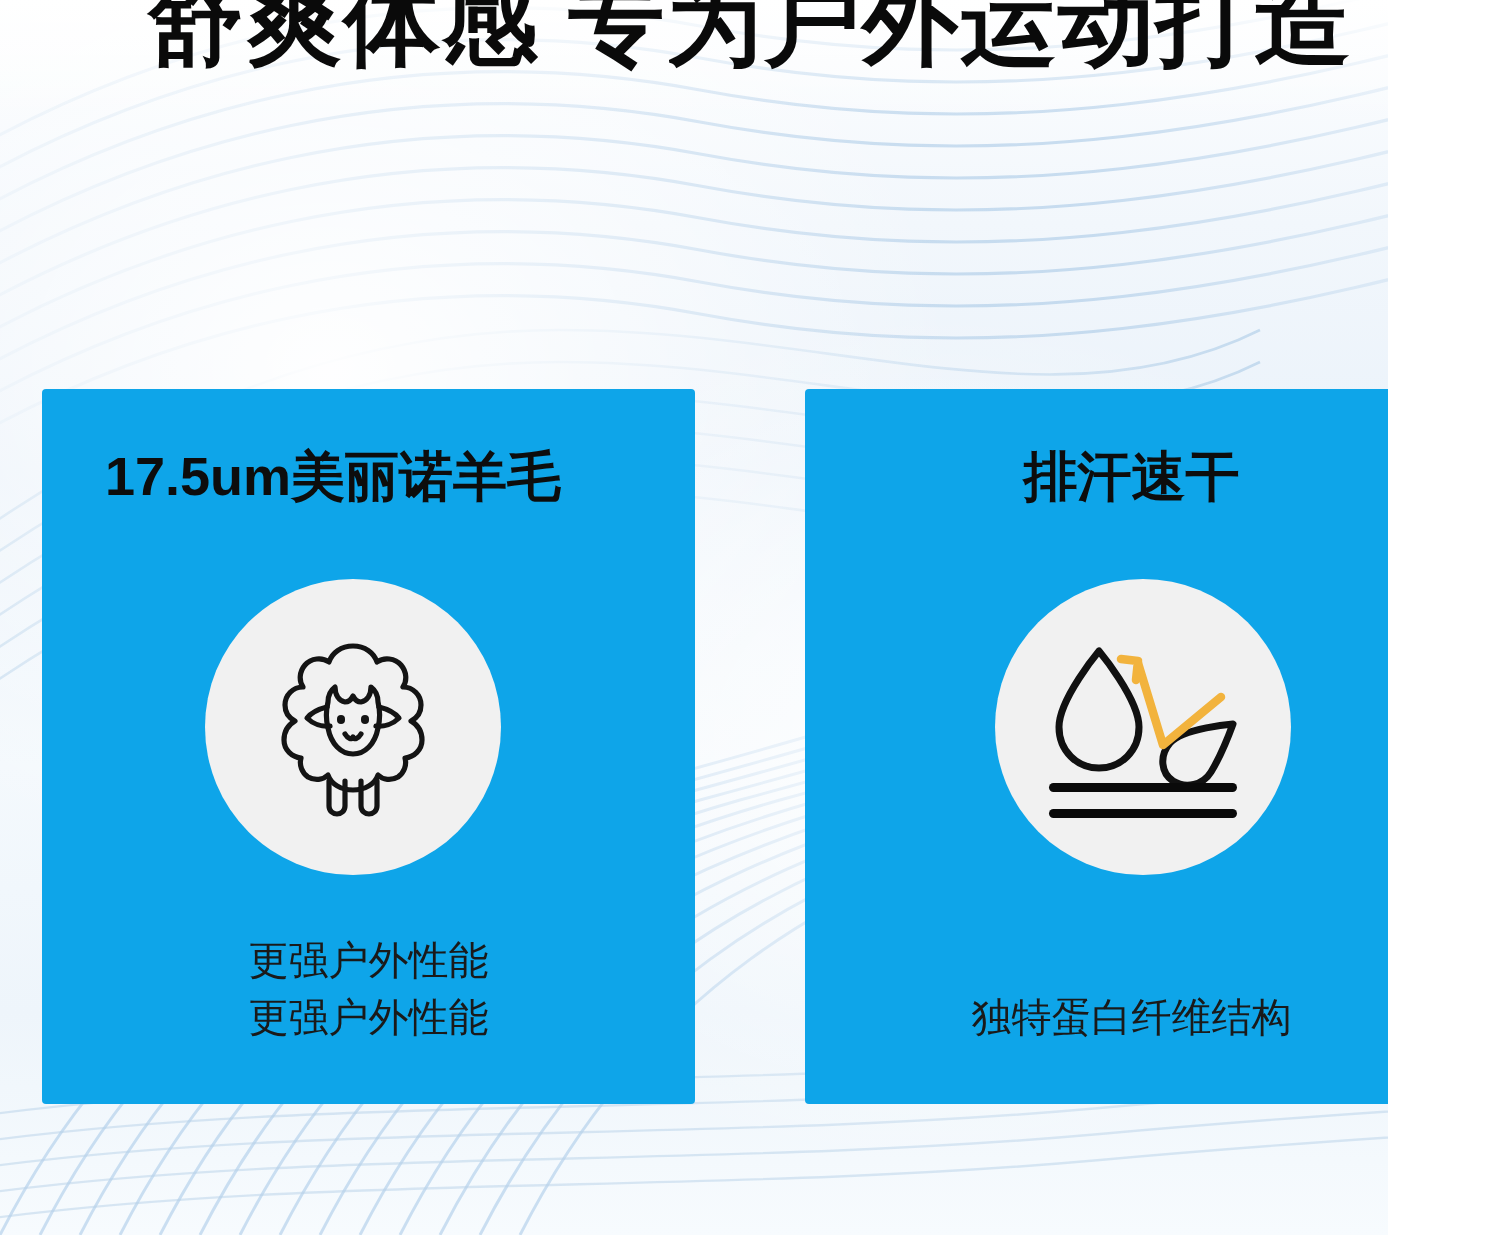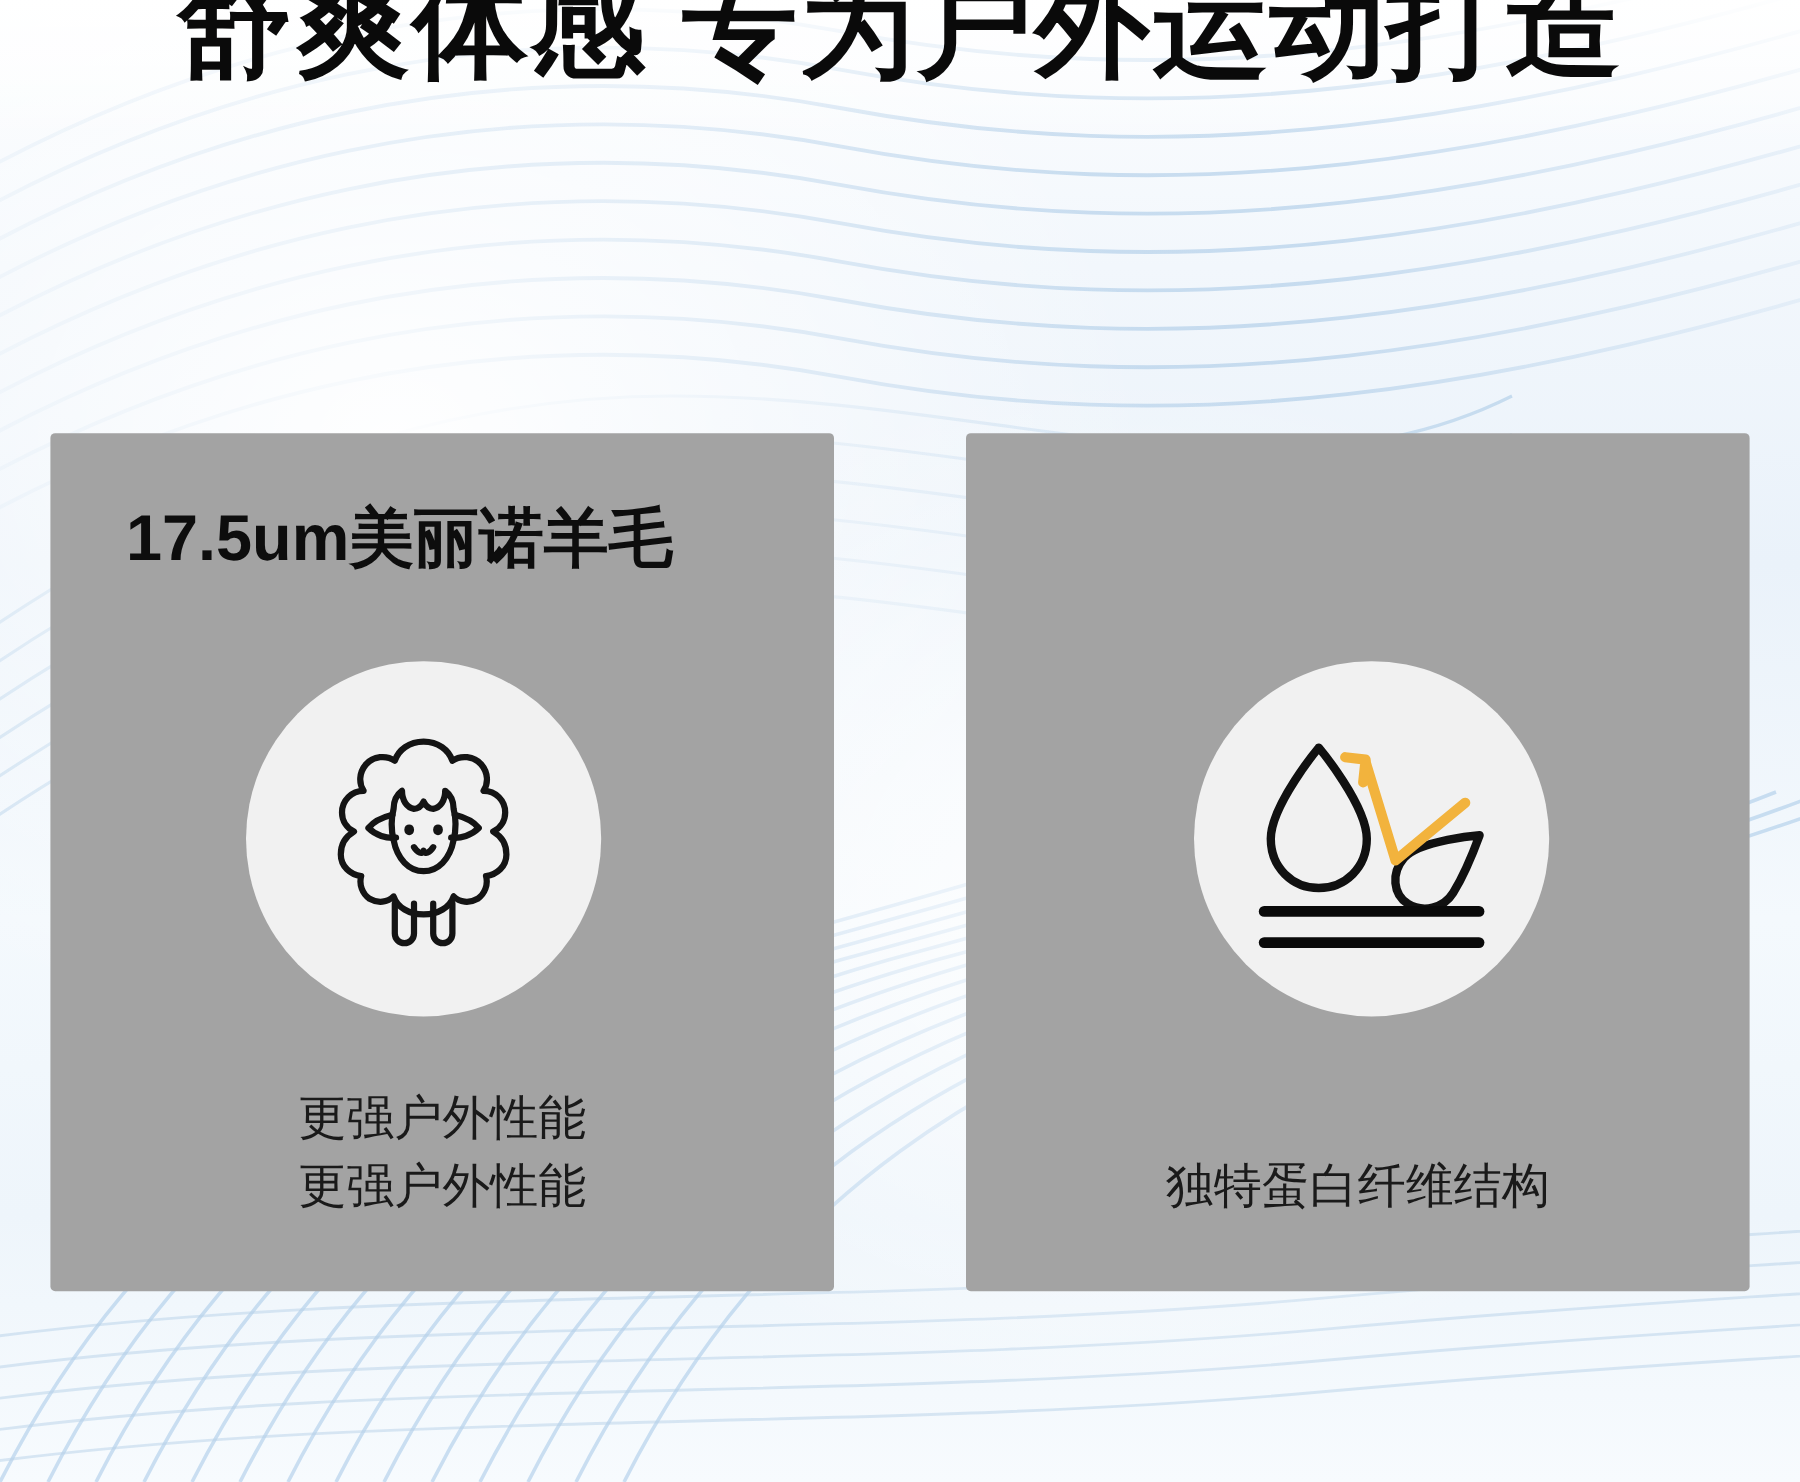"舒爽体感 专为户外运动打造" #page { width: 1500px -> 1388px }
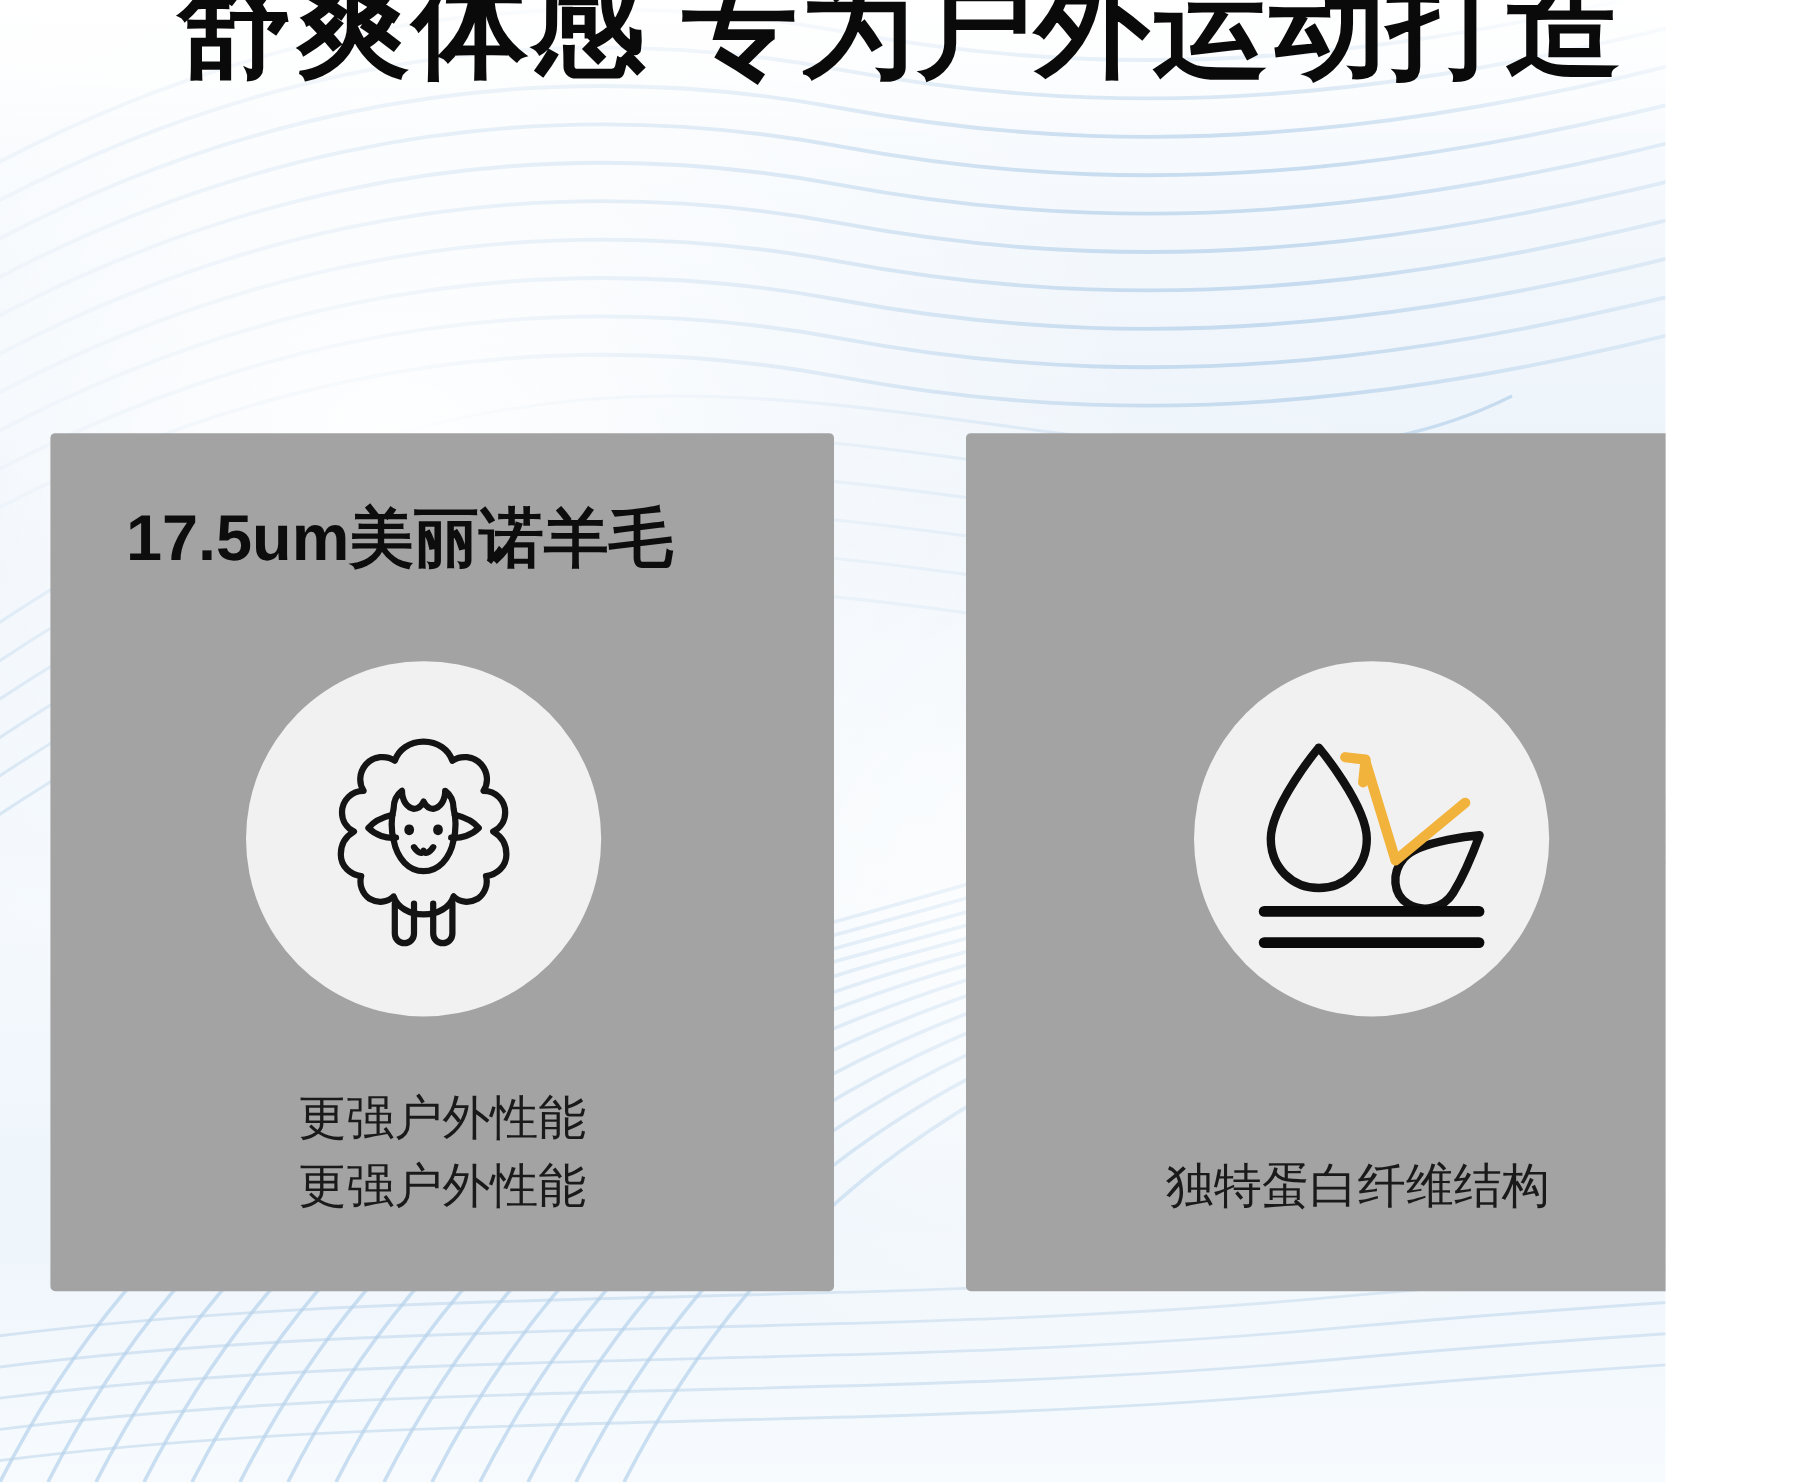"17.5um美丽诺羊毛" .card { background: #a3a3a3 -> #0ea5e9; top: 361px -> 389px }
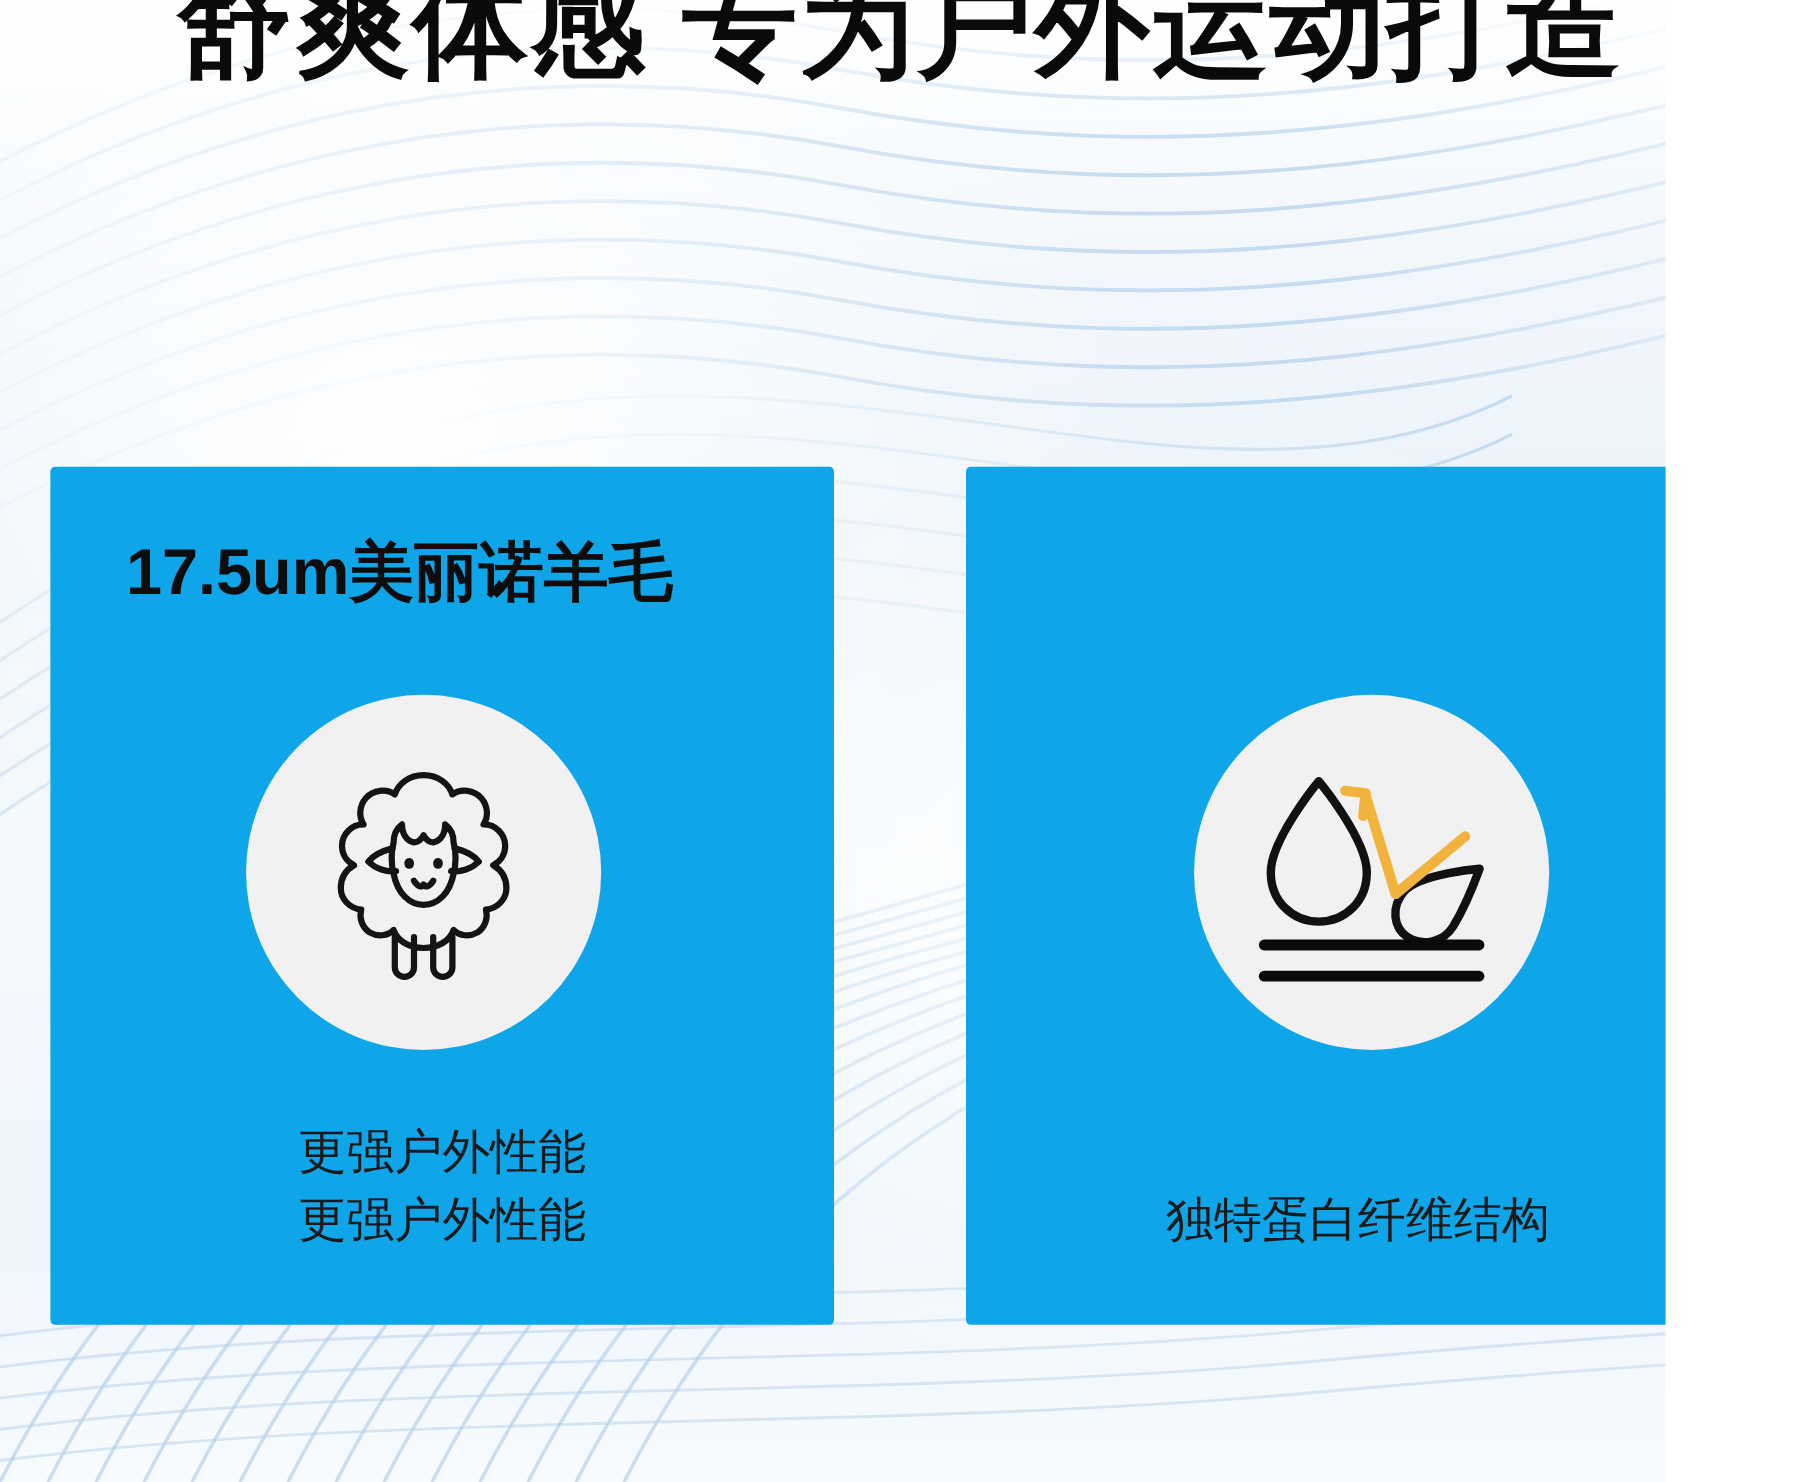"排汗速干" div.card-heading { html: none -> <div>排汗速干</div> }
